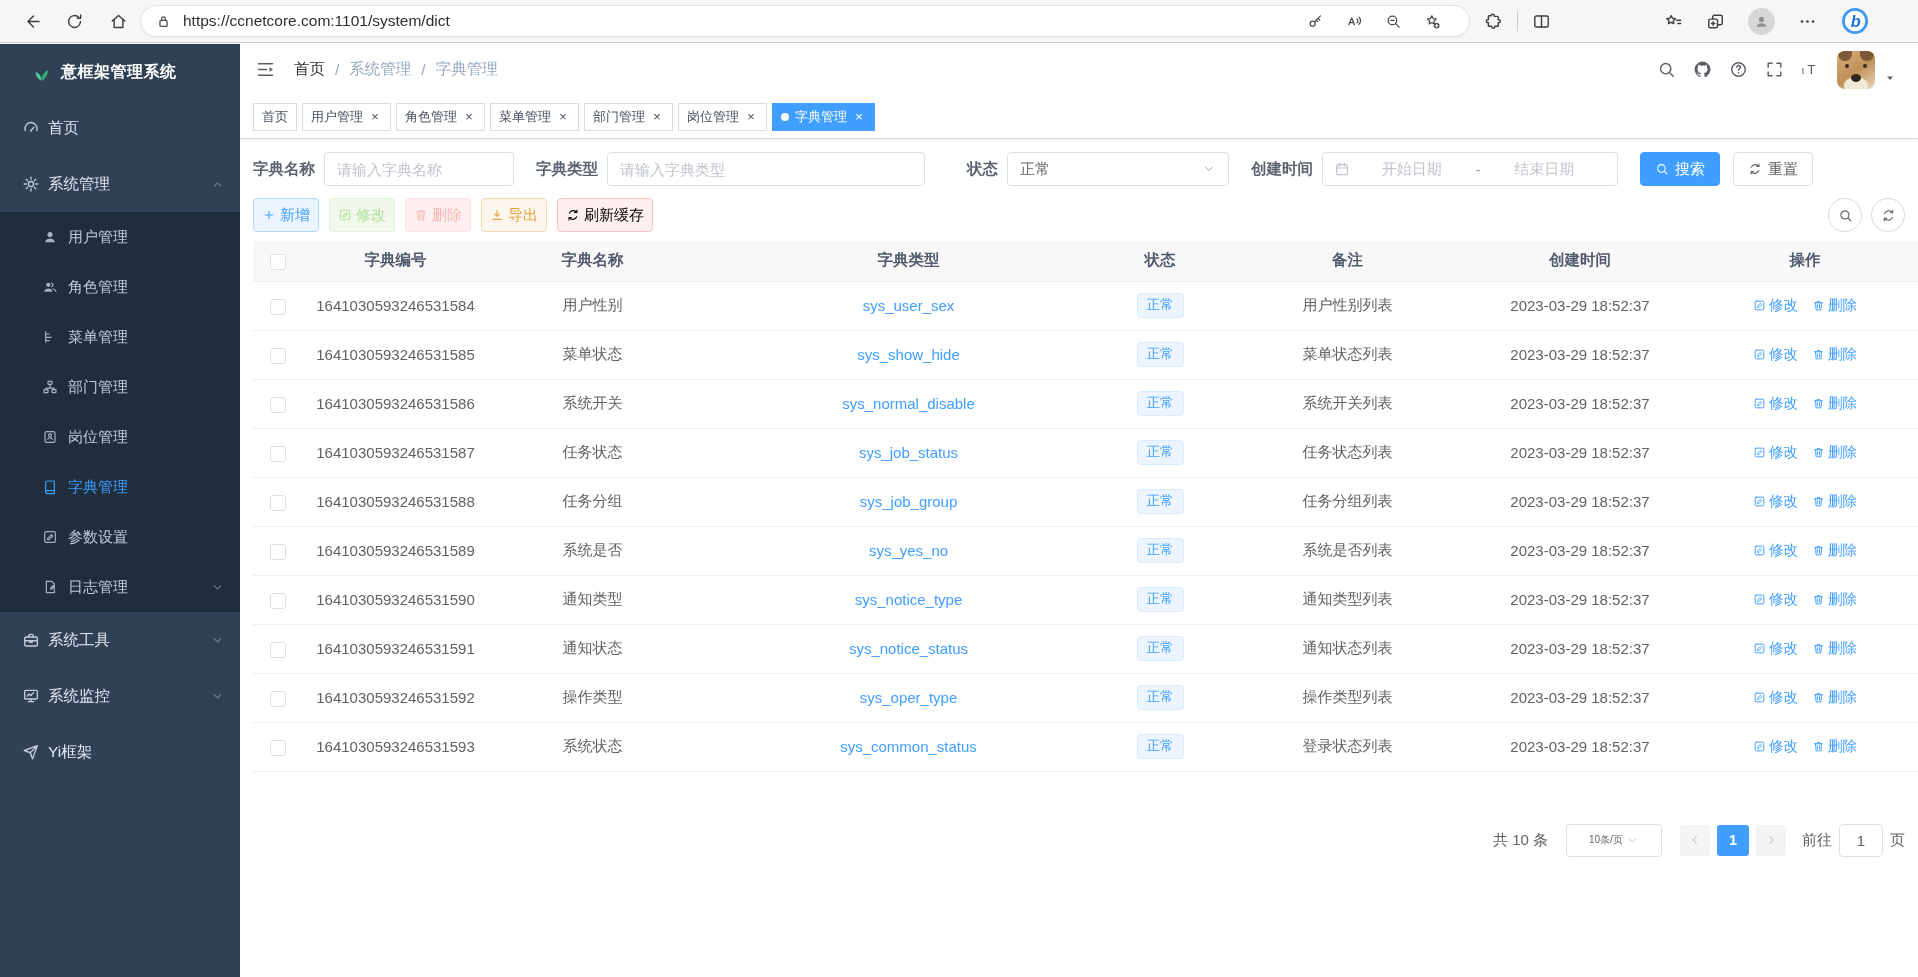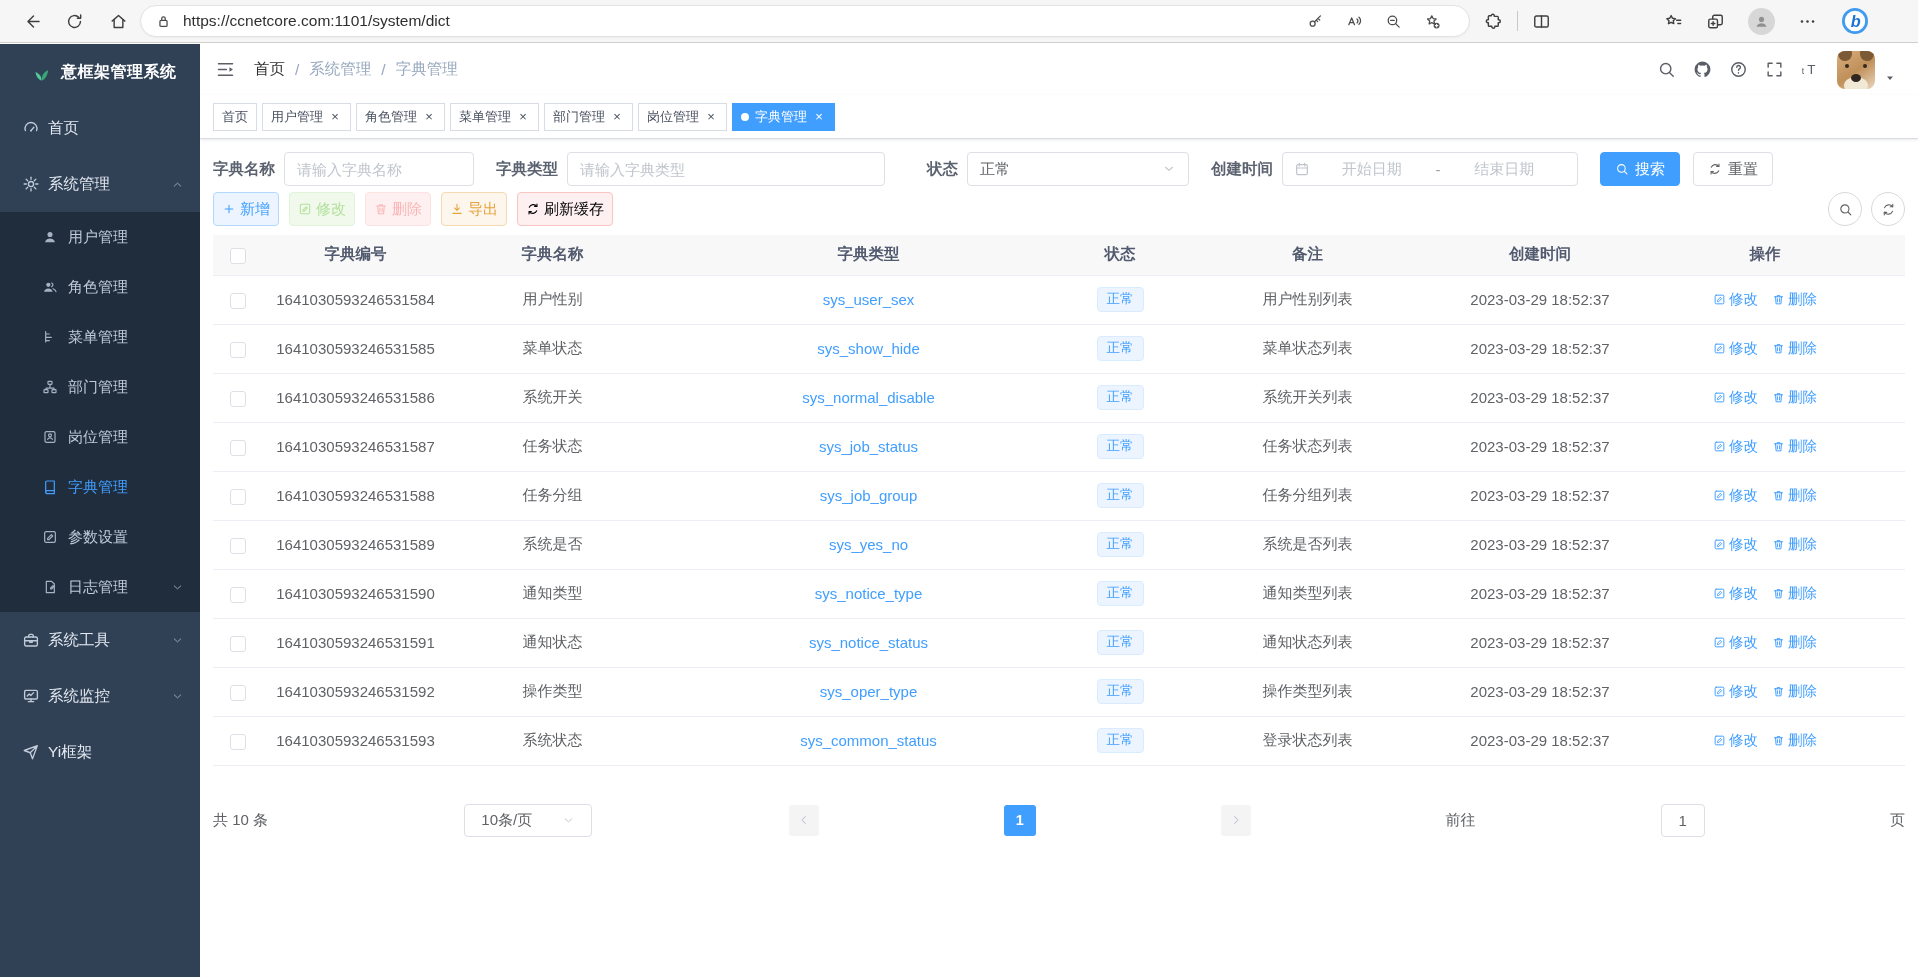"意框架管理系统" .sidebar { width: 200px -> 240px }
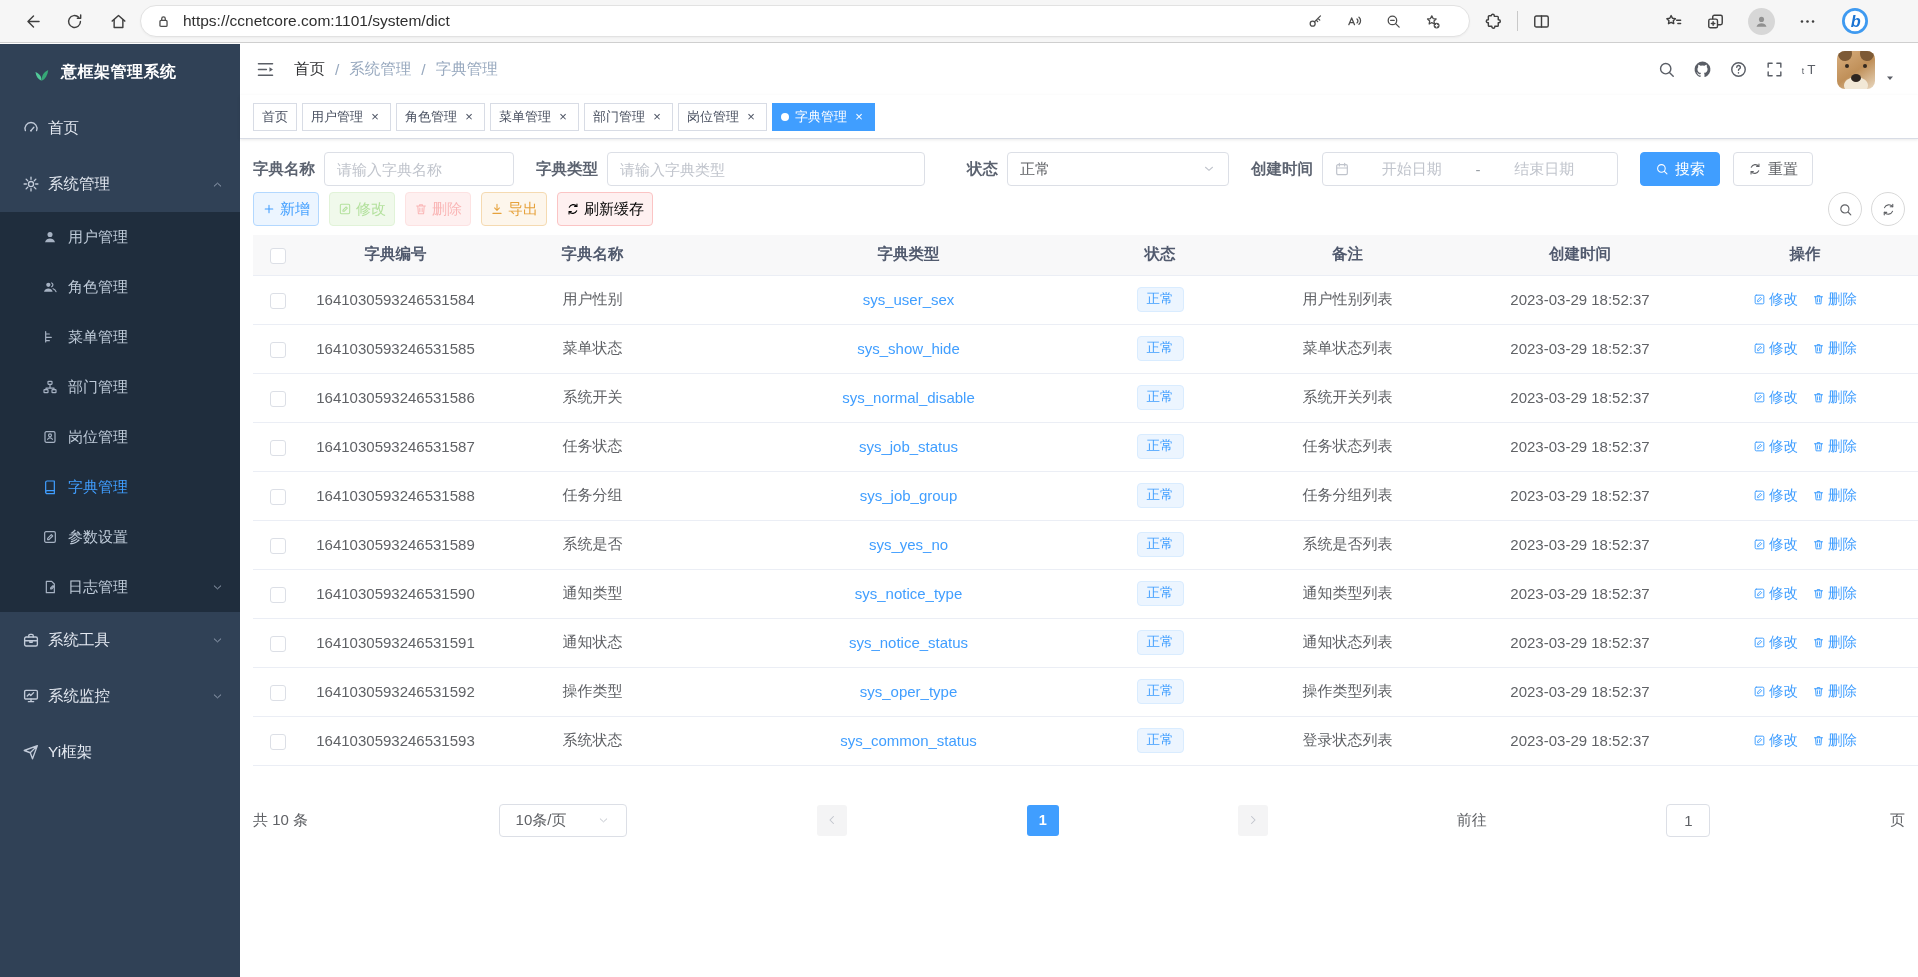"新增" .toolbar { margin-top: 6px -> 12px }
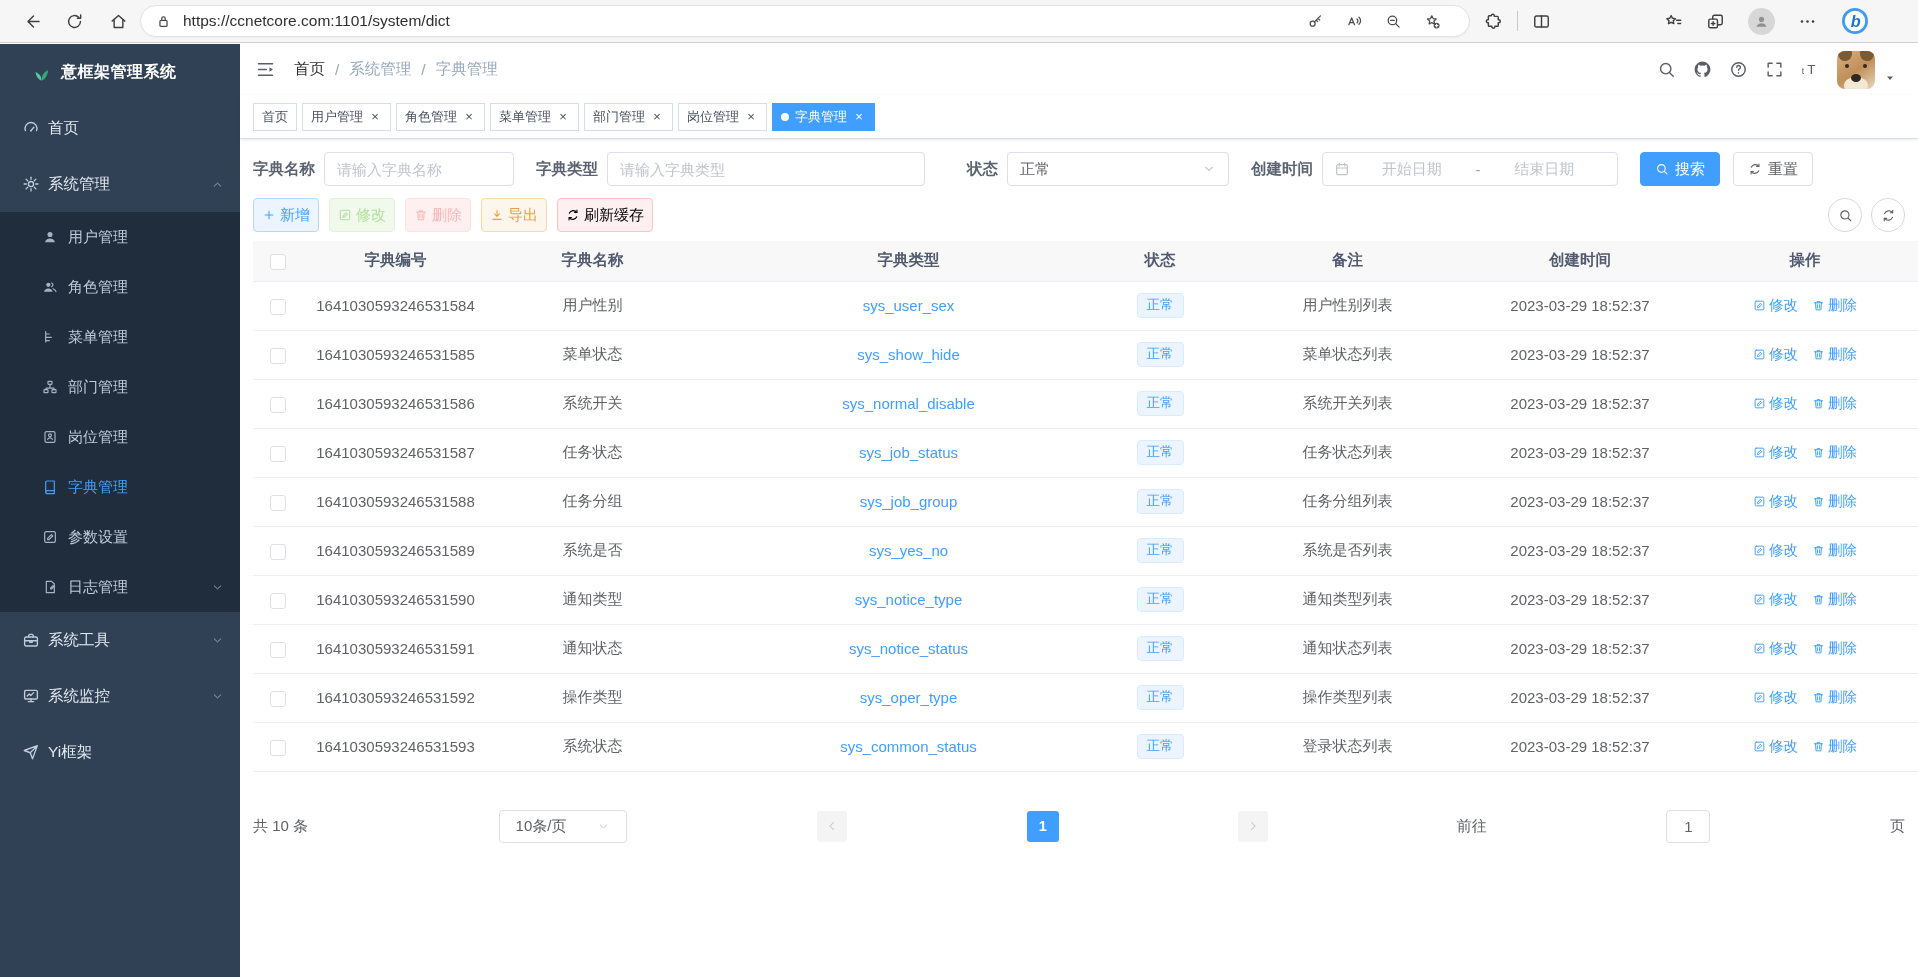"共 10 条" .pager { justify-content: space-between -> flex-end; margin-top: 38px -> 52px }
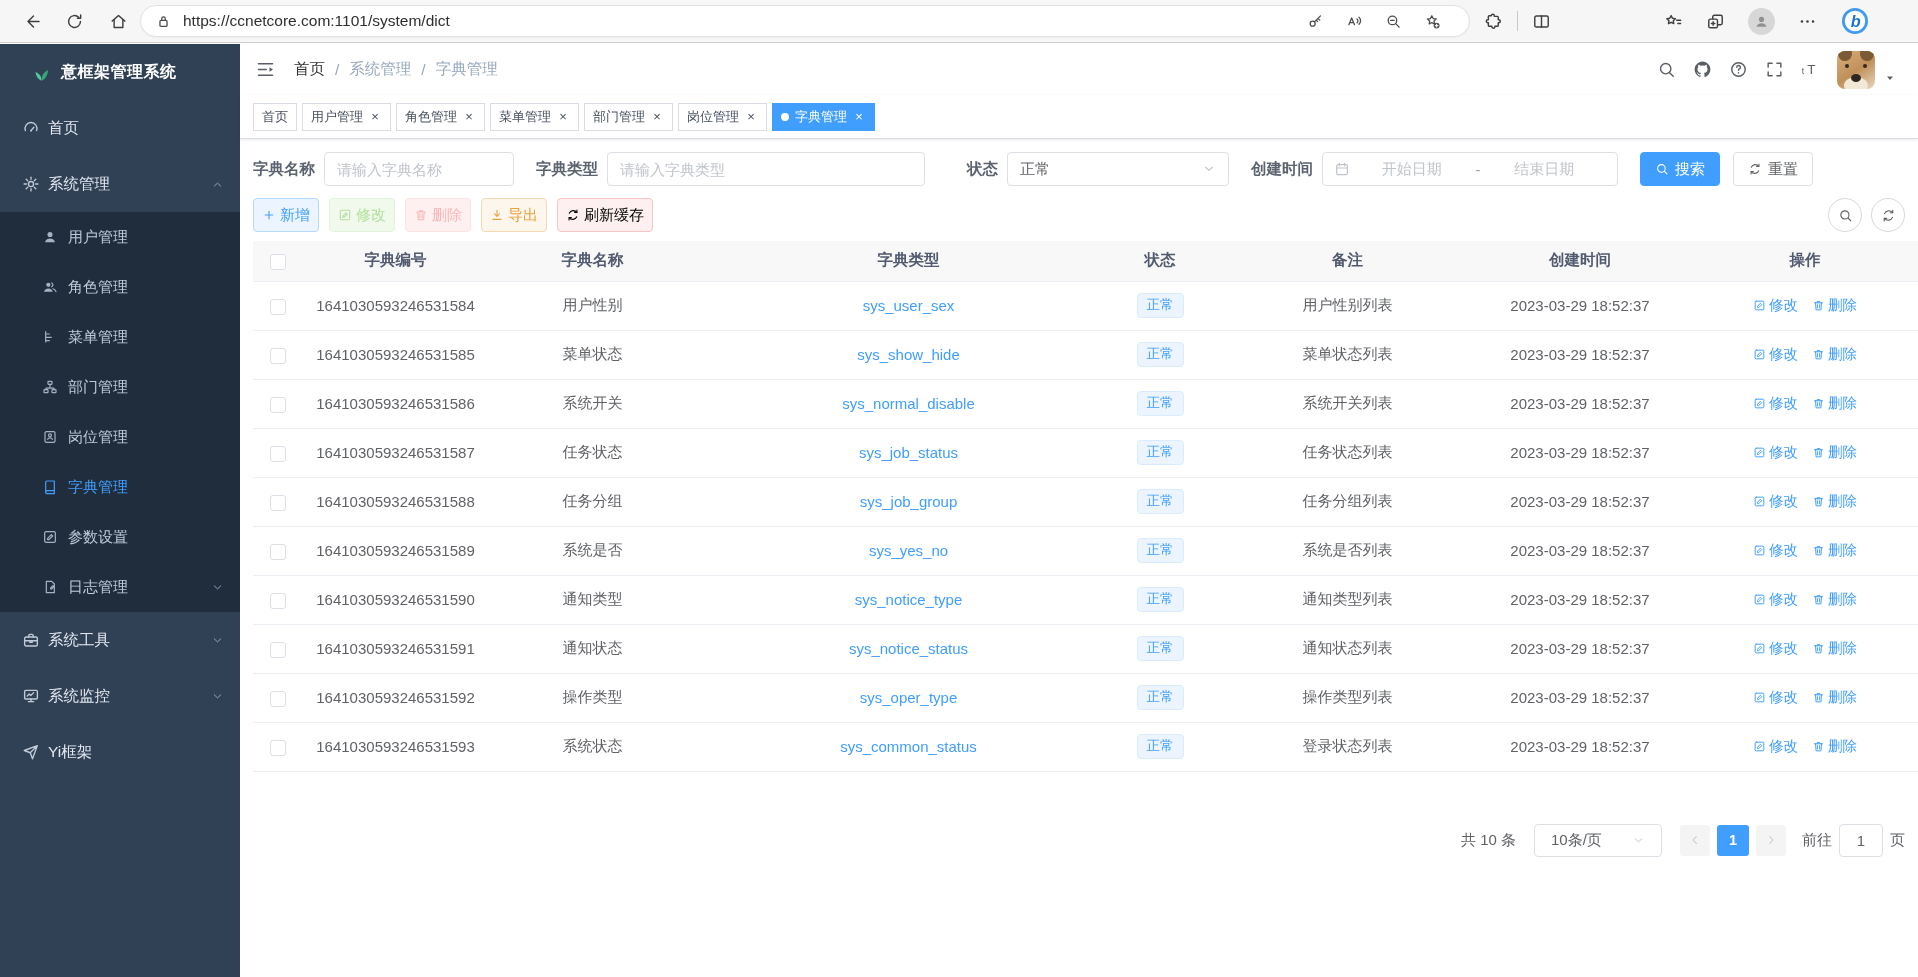"10条/页" .psel { font-size: 15px -> 10px; padding: 0 16px -> 0 22px; width: 128px -> 96px }
